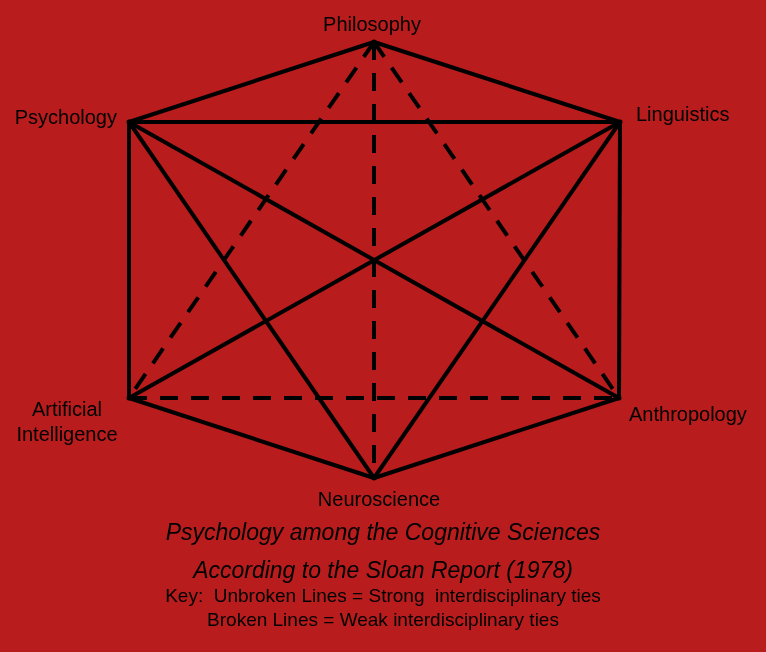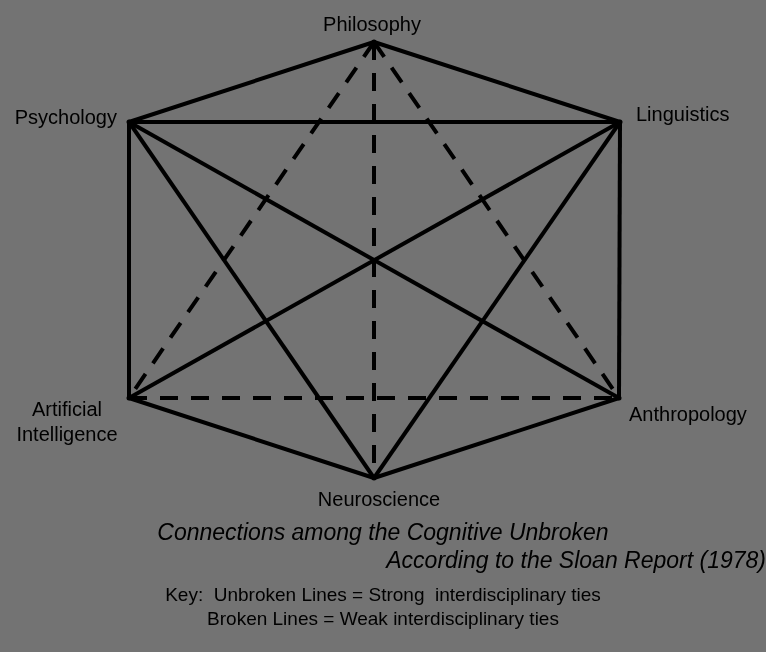"Philosophy" #stage { background: #737373 -> #b91c1c }
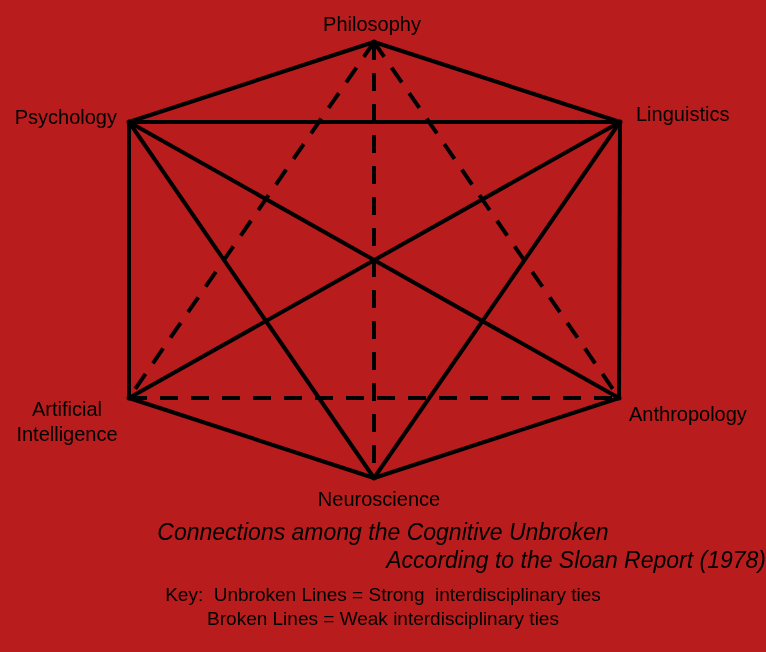"Connections among the Cognitive Unbroken" div.caption-title { text: Connections among the Cognitive Unbroken -> Psychology among the Cognitive Sciences }
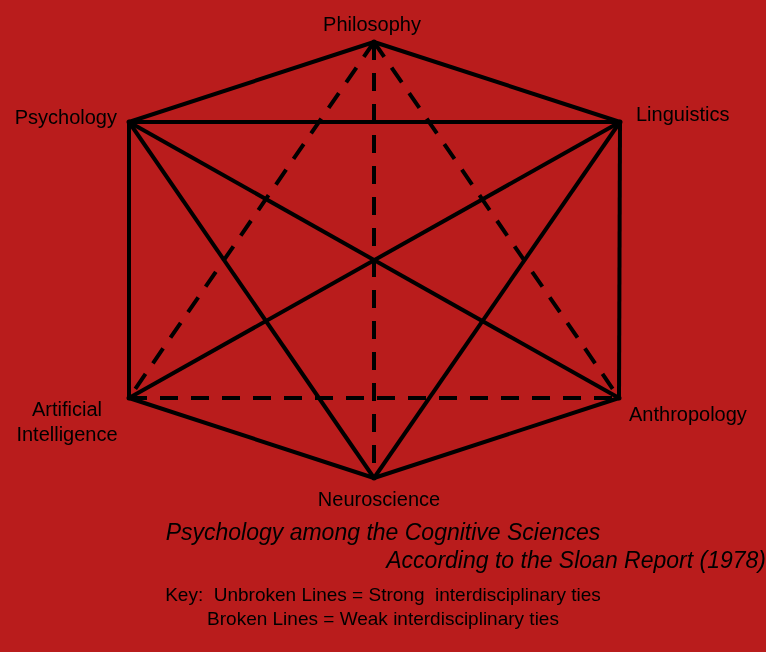"According to the Sloan Report" .caption-title.second { margin-top: none -> 10px; text-align: right -> none }
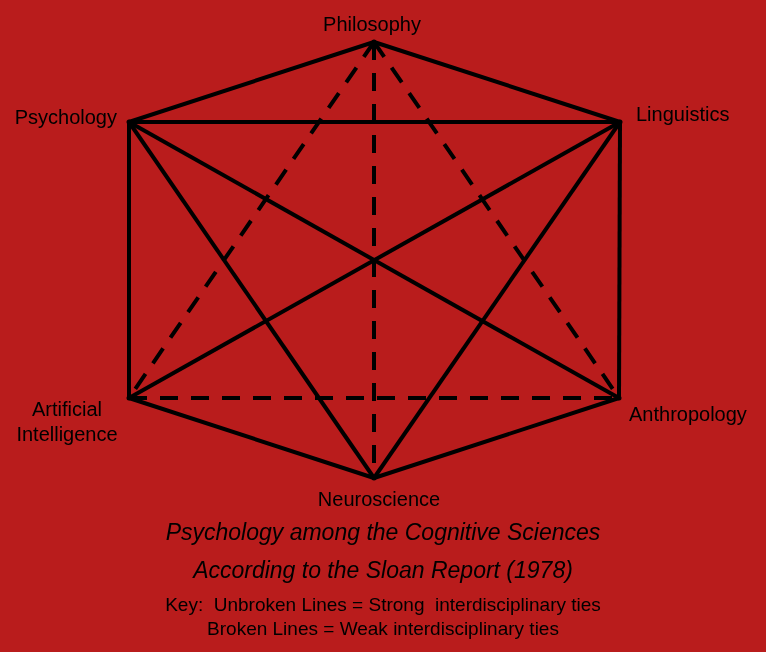"Key: Unbroken Lines = Strong" .caption-key.first { margin-top: 9px -> none }
